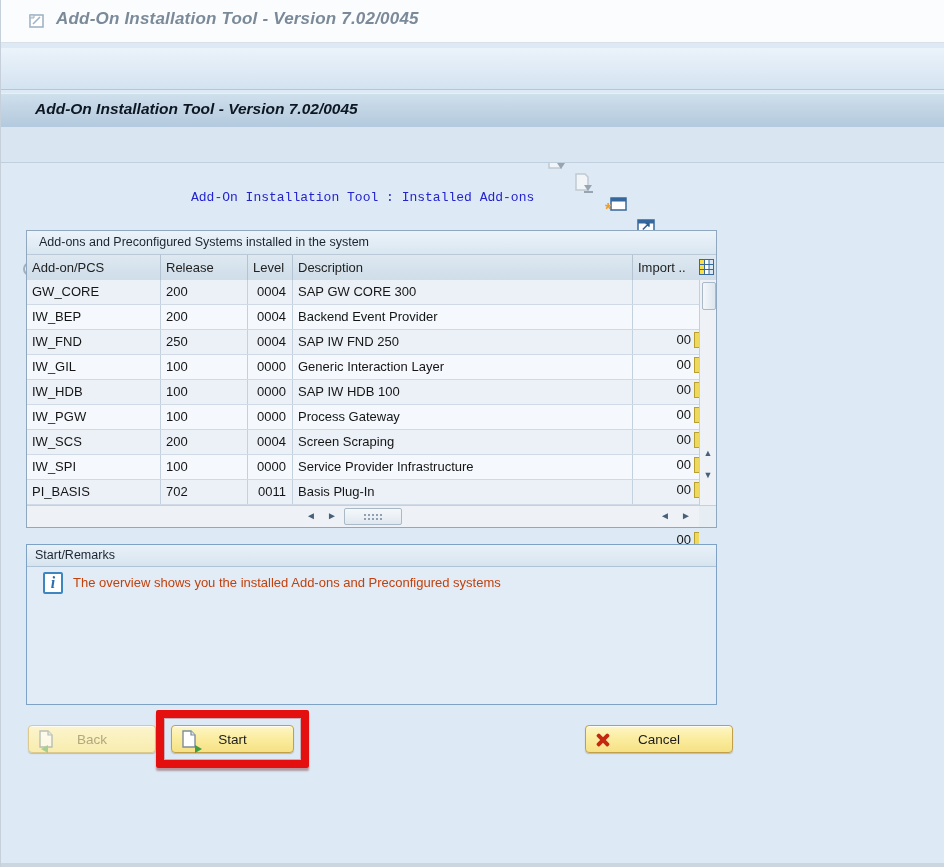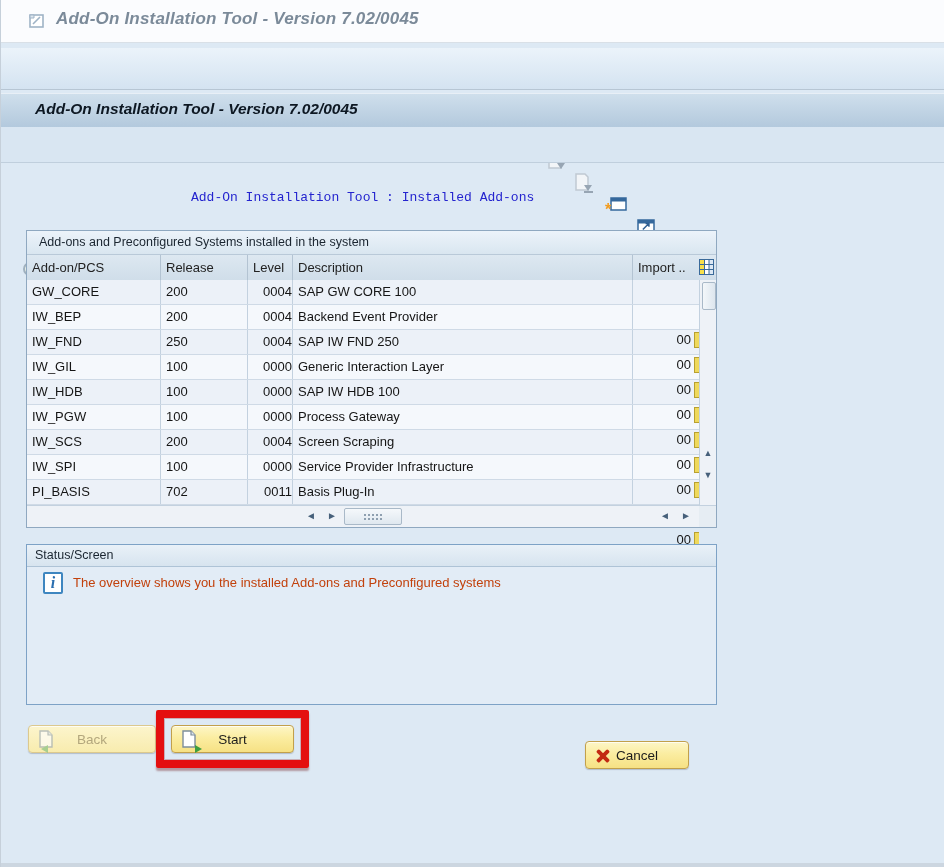"0004" .trow .tcell:nth-child(3) { padding-right: 0 -> 6px }
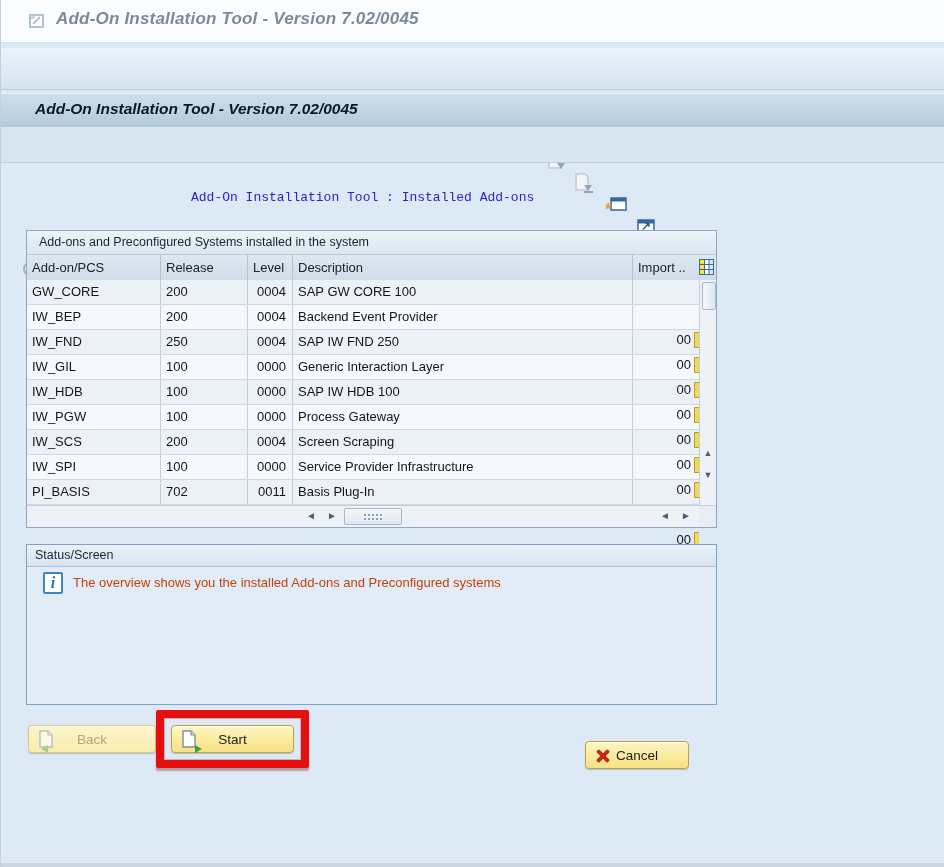"SAP GW CORE 100" div.tcell { text: 100 -> 300 }
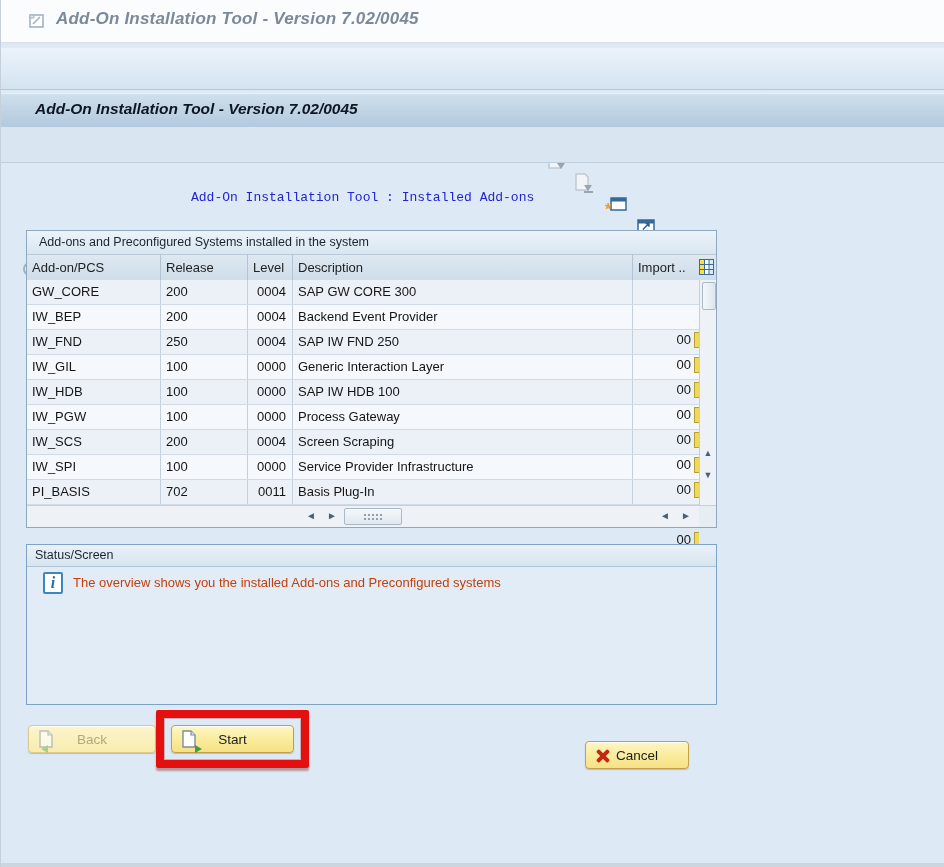"Status/Screen" div.box-title2 { text: Status/Screen -> Start/Remarks }
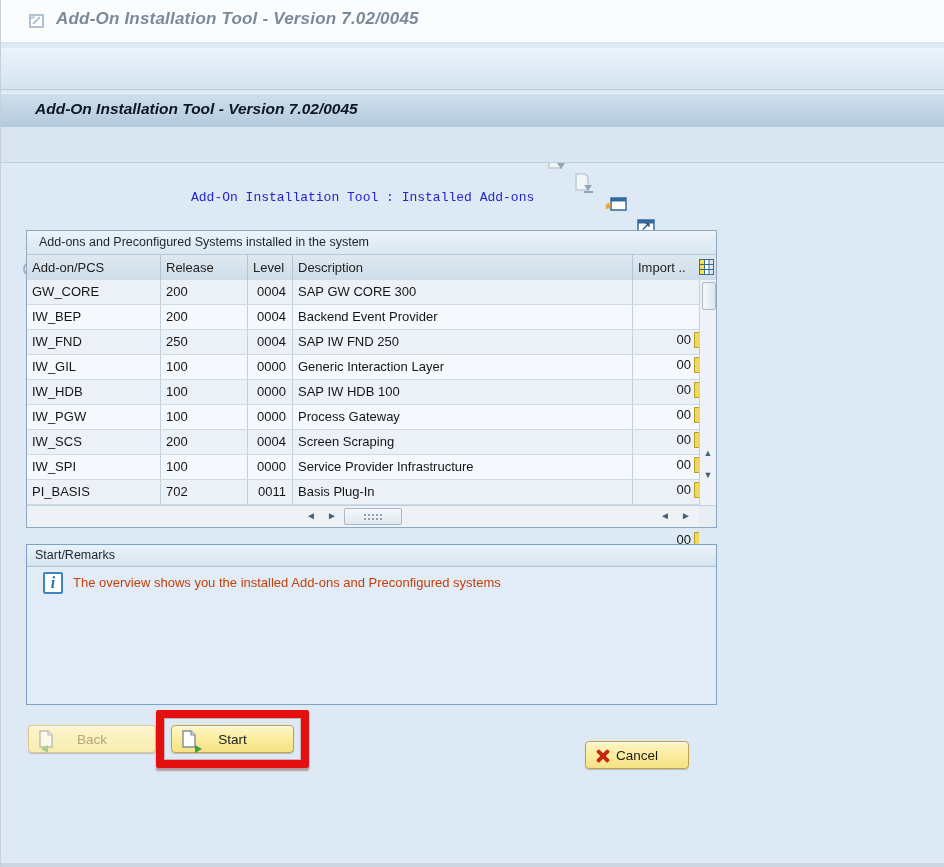"Cancel" #btn-cancel { margin-top: 16px -> none; width: 104px -> 148px }
